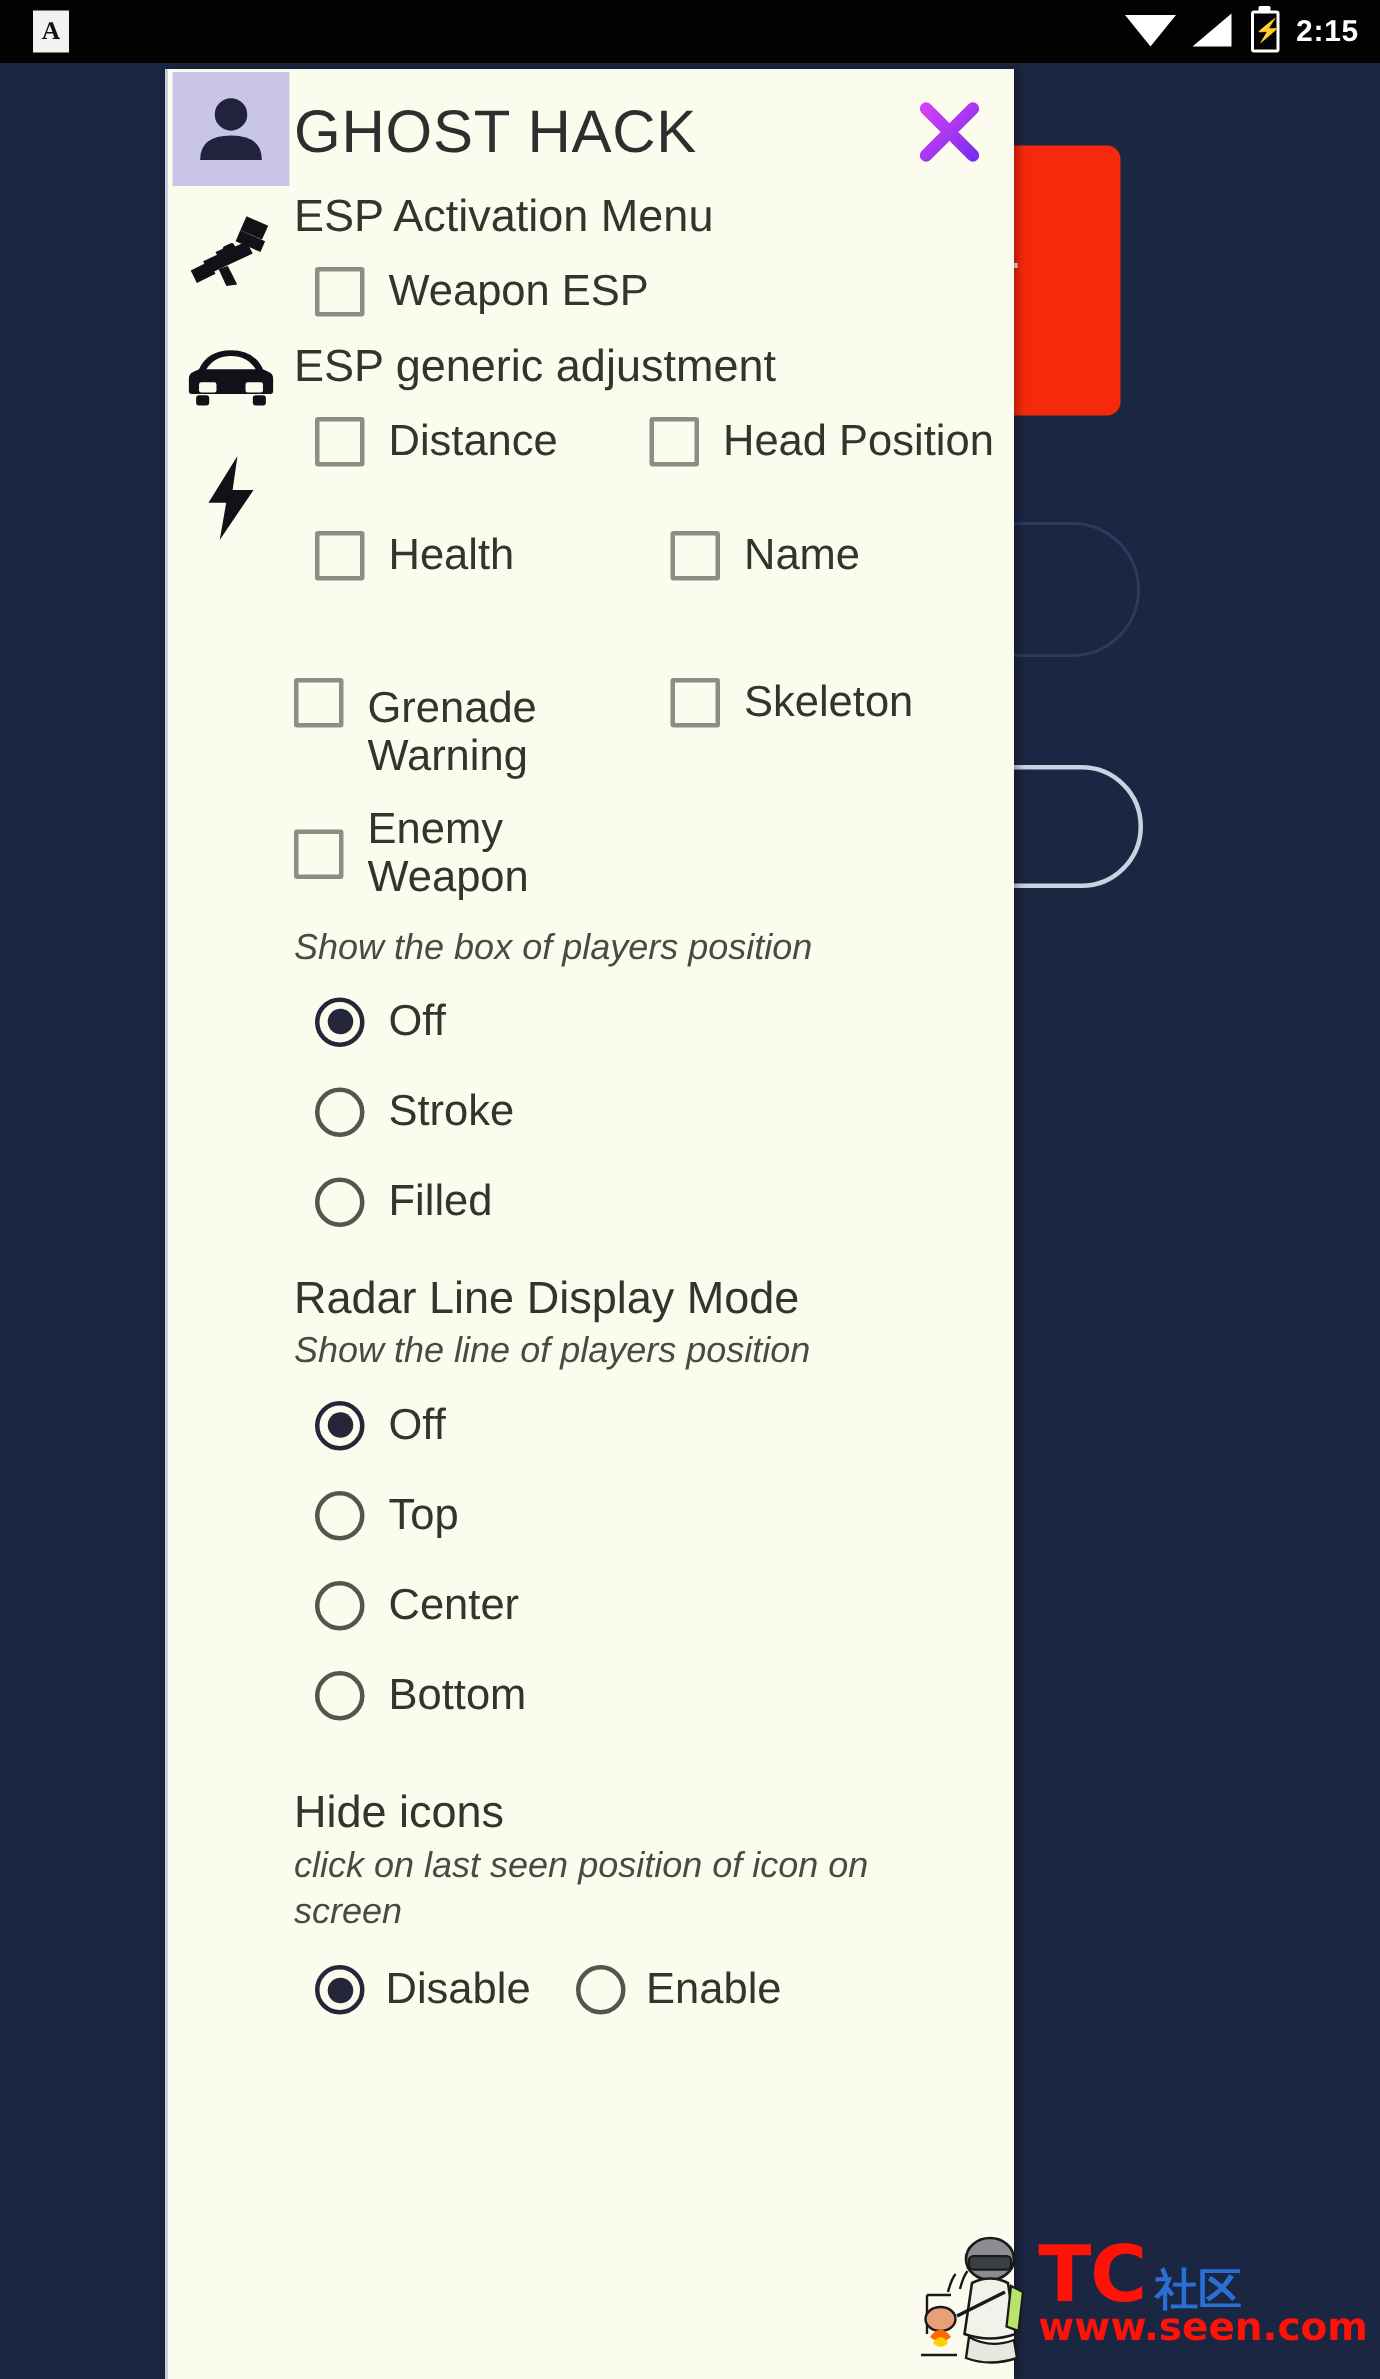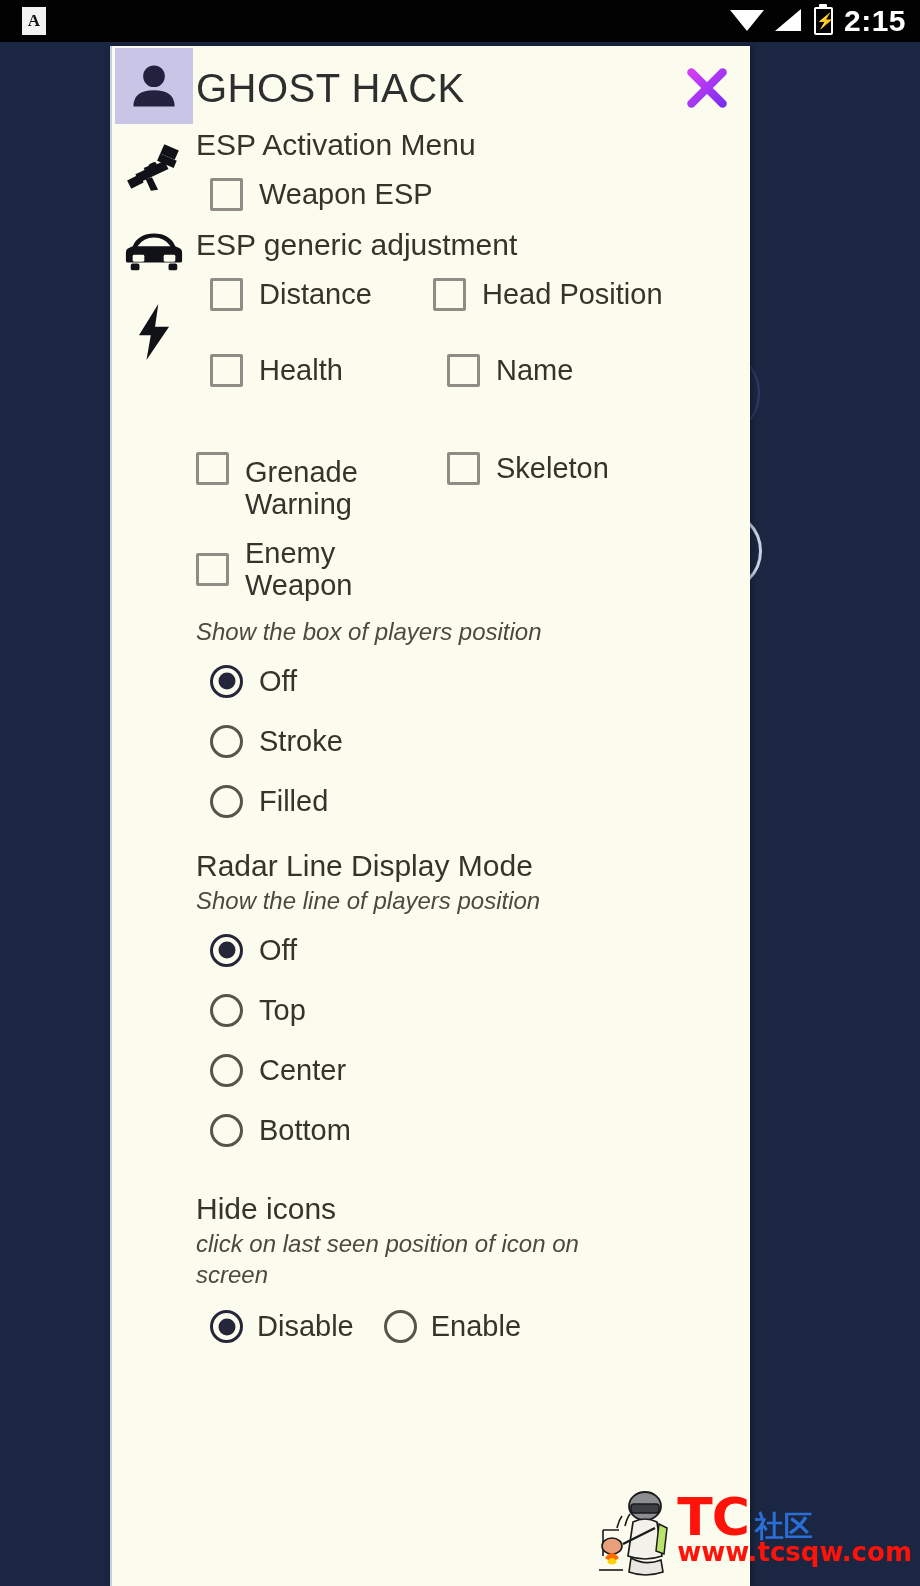"2:15" .clock { font-size: 30px -> 20px }
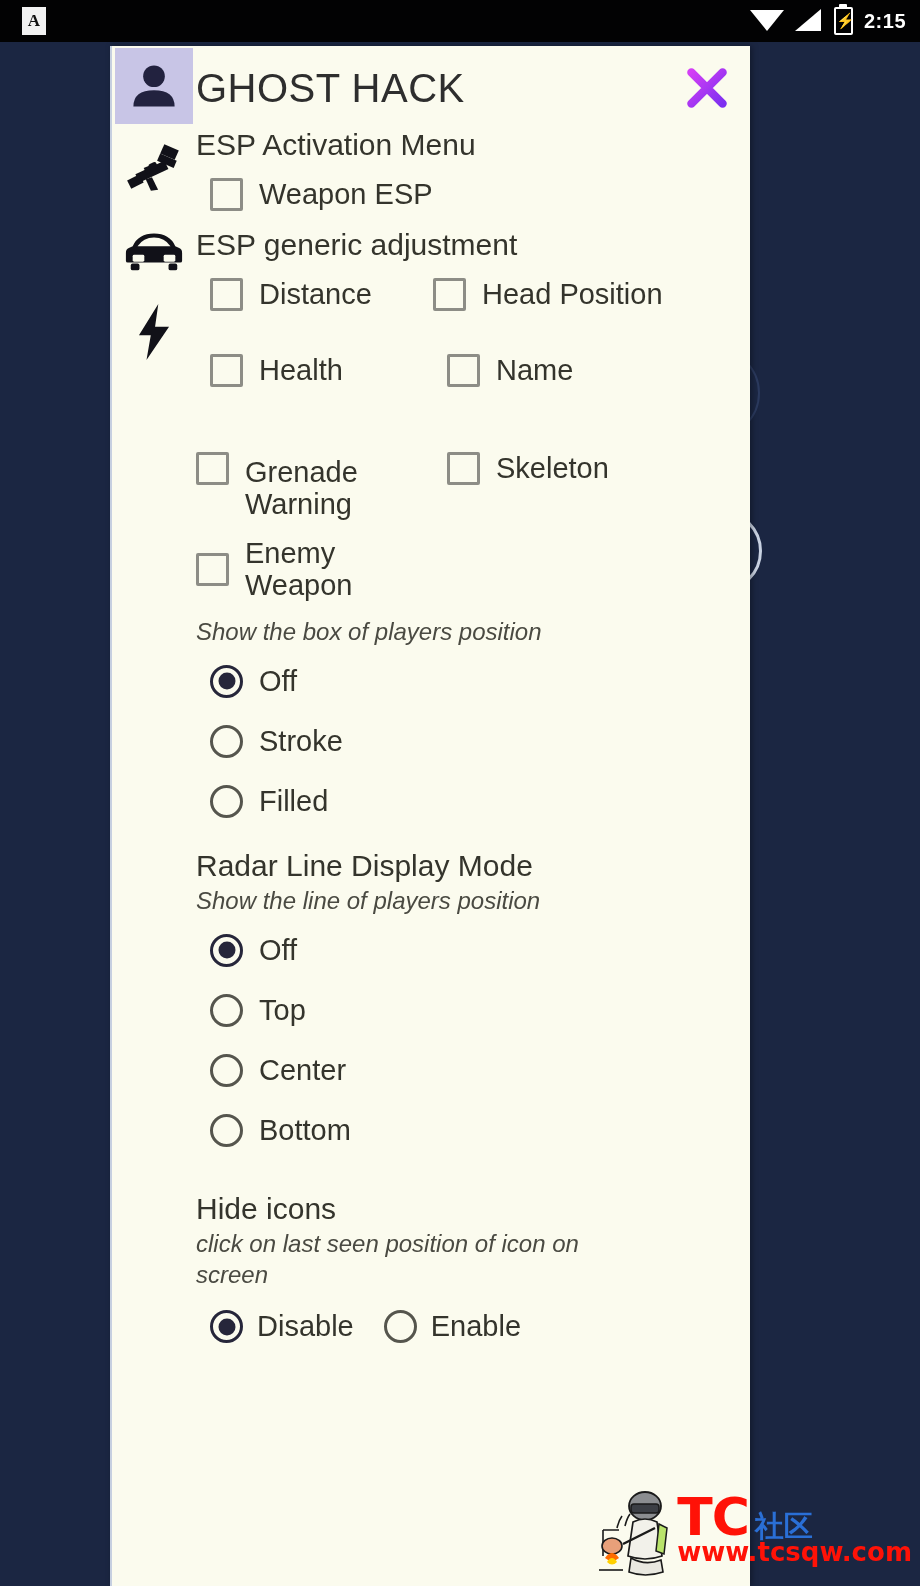"GHOST HACK" #panel { width: 640px -> 566px }
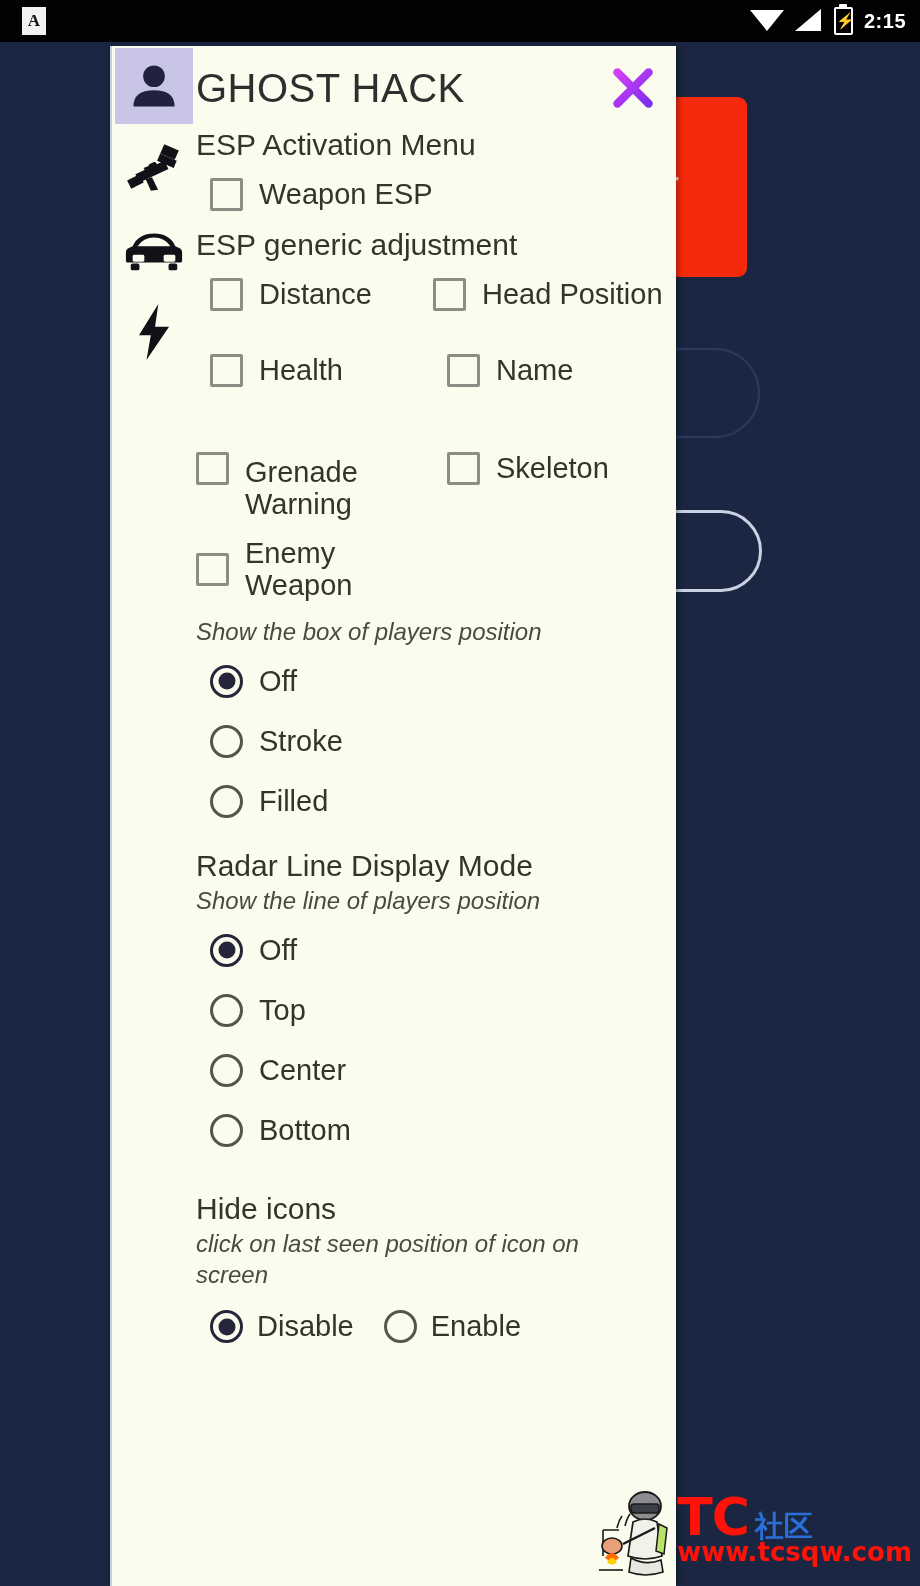"www.tcsqw.com" div.wm-url { text: www.tcsqw.com -> www.seen.com }
